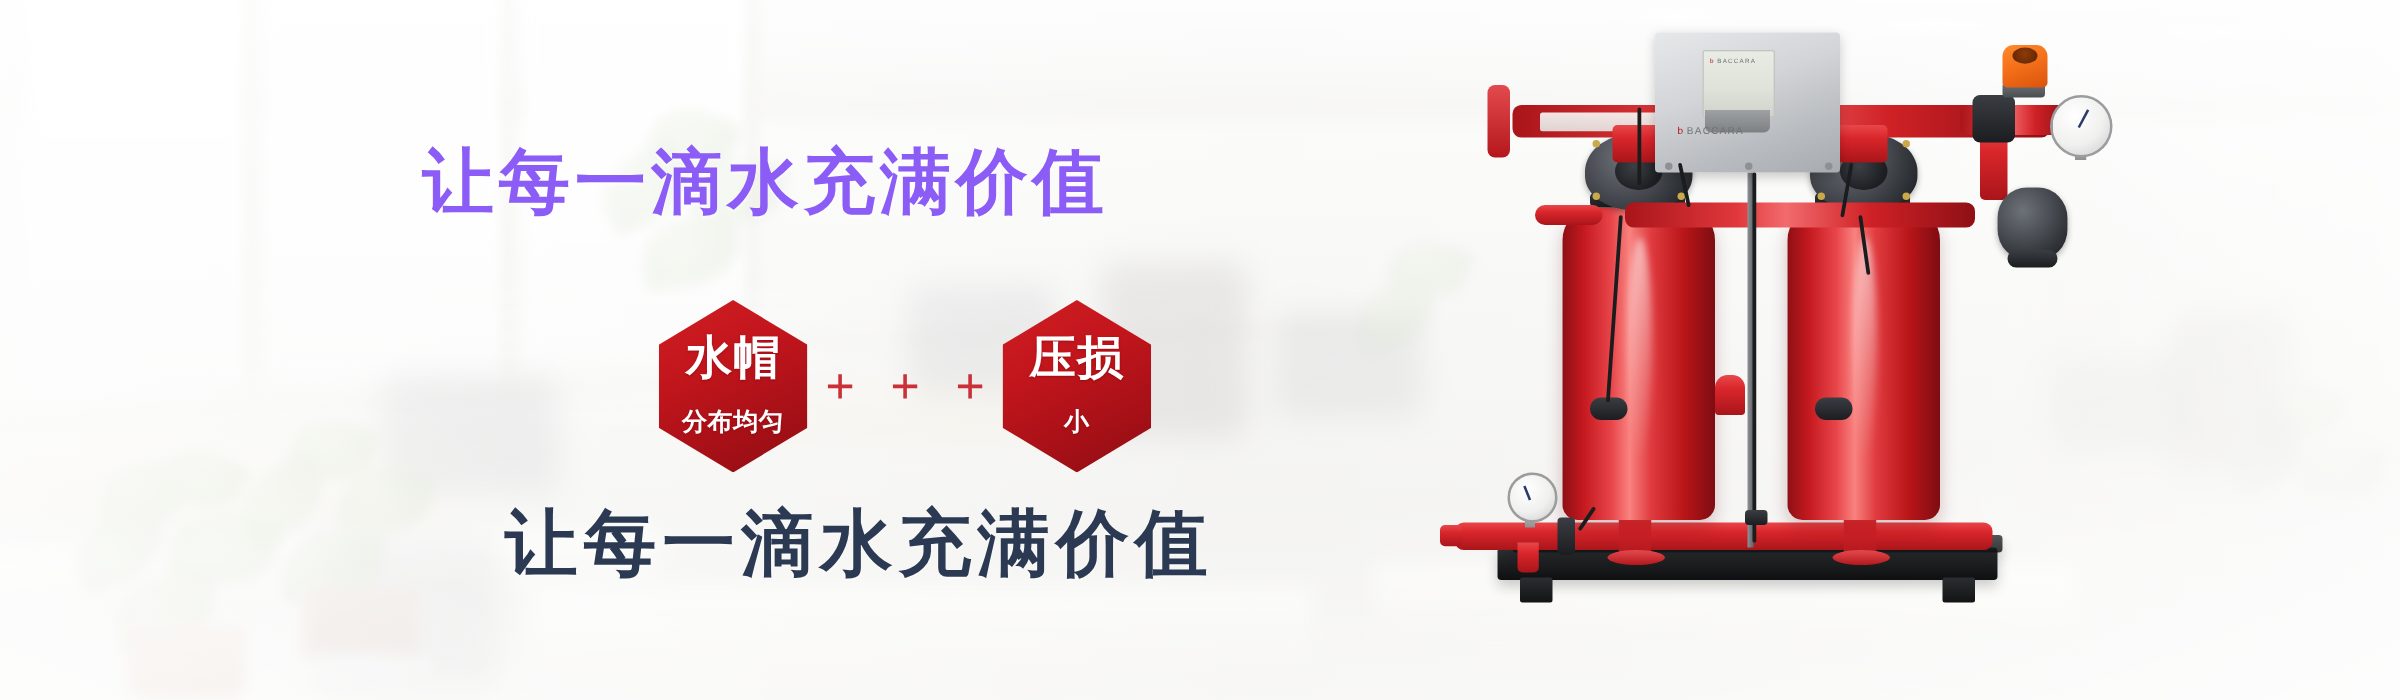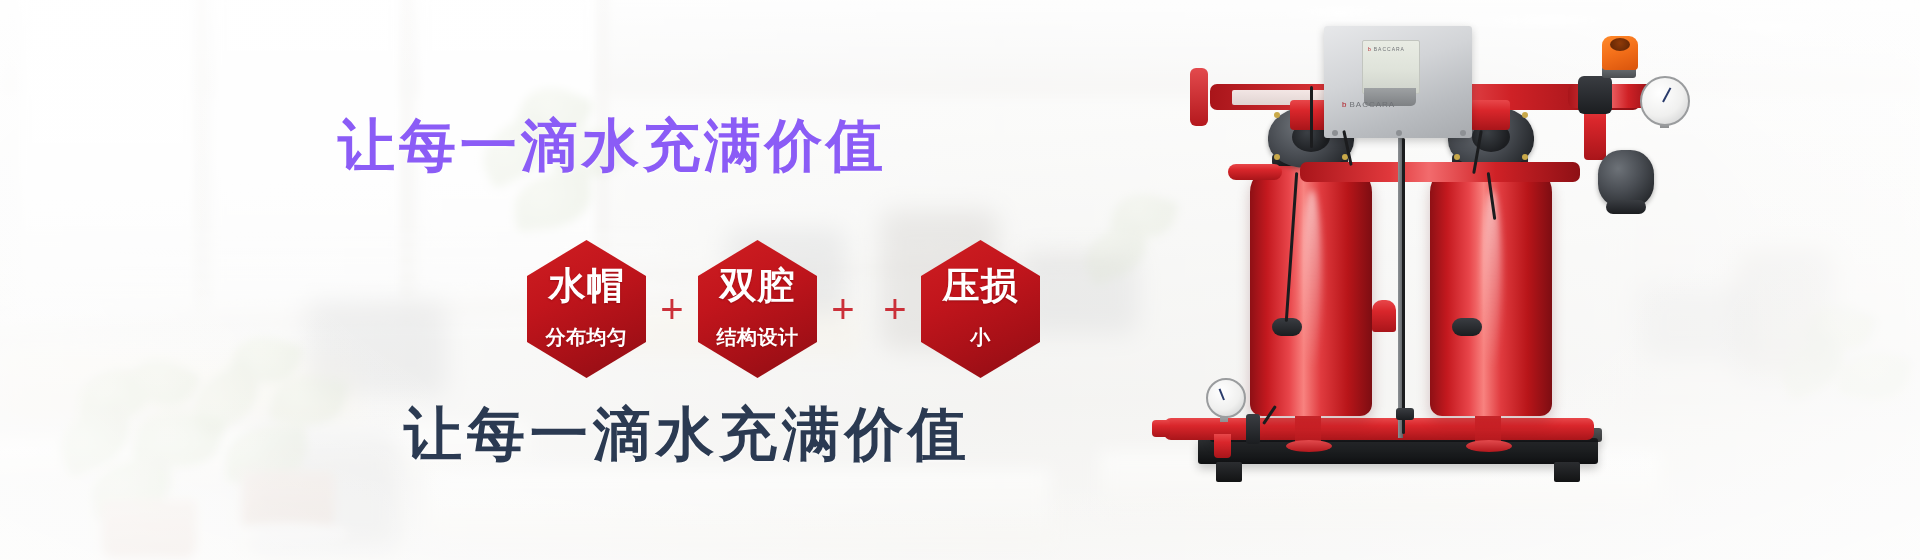"双腔" div.hex { html: <div> <div>双腔</div> <div>结构设计</div> </div> -> none }
